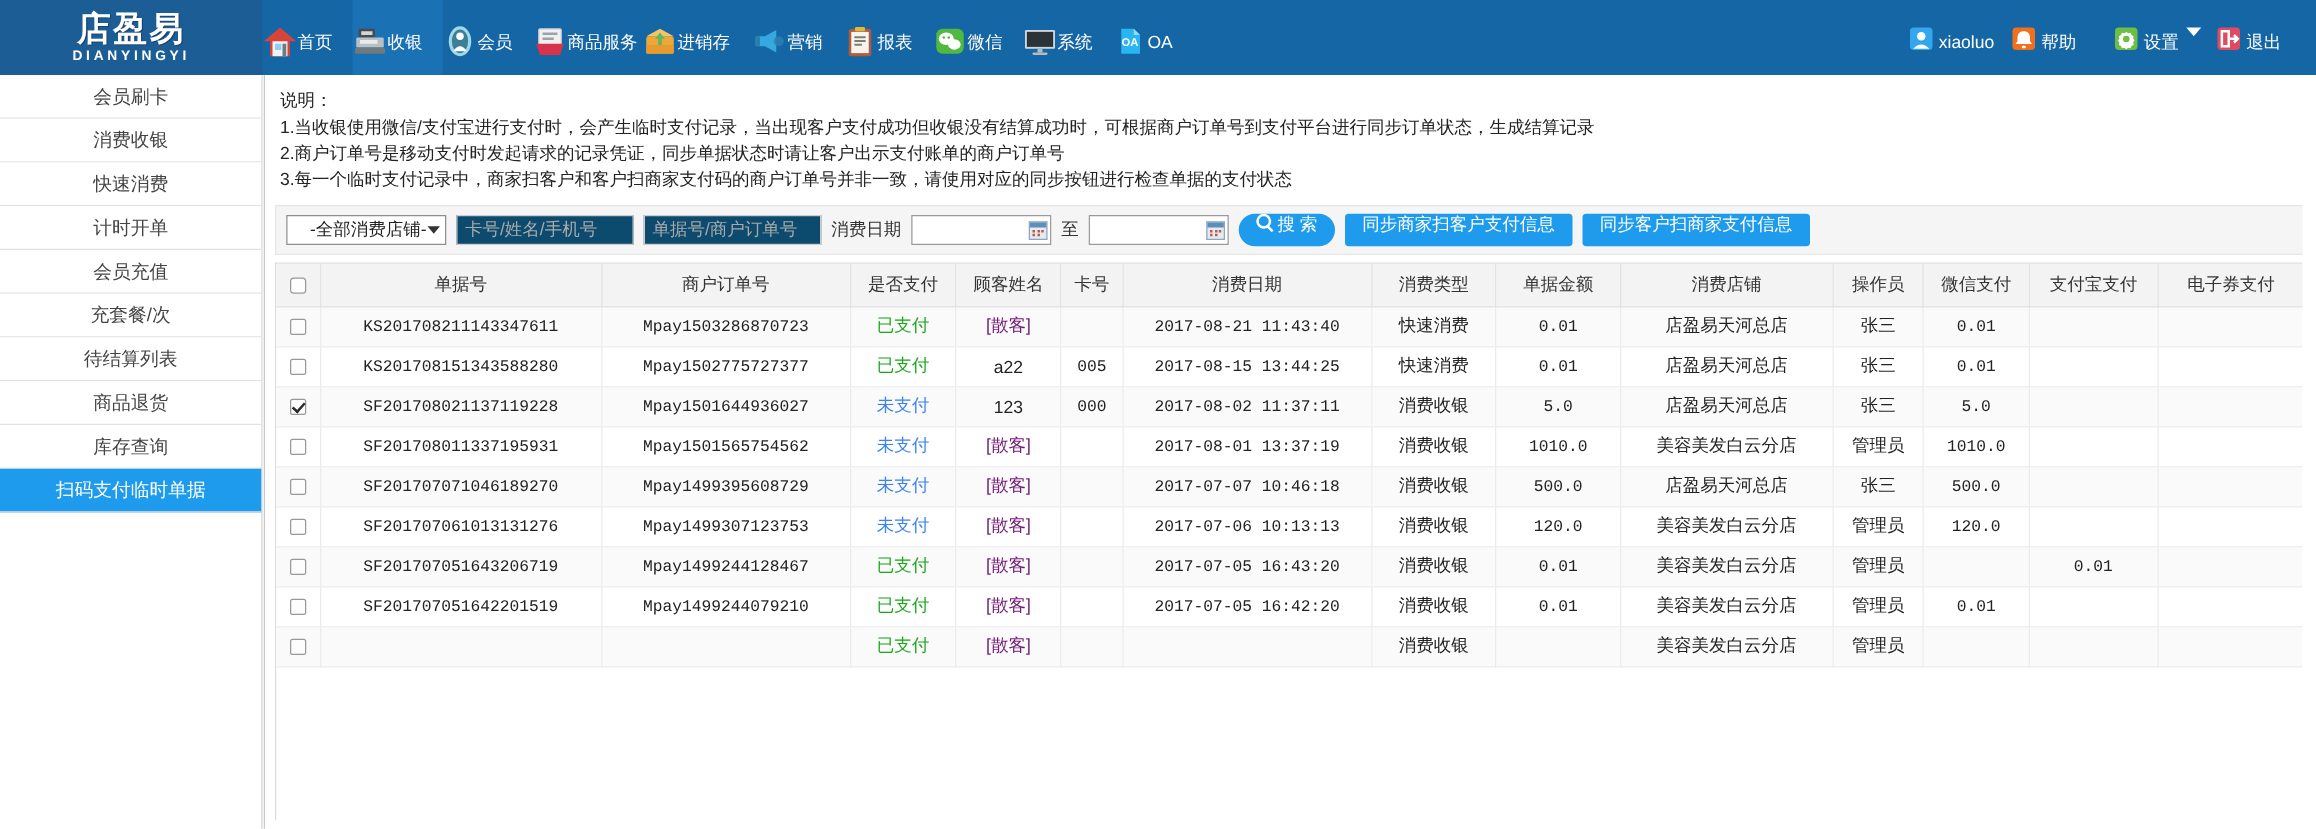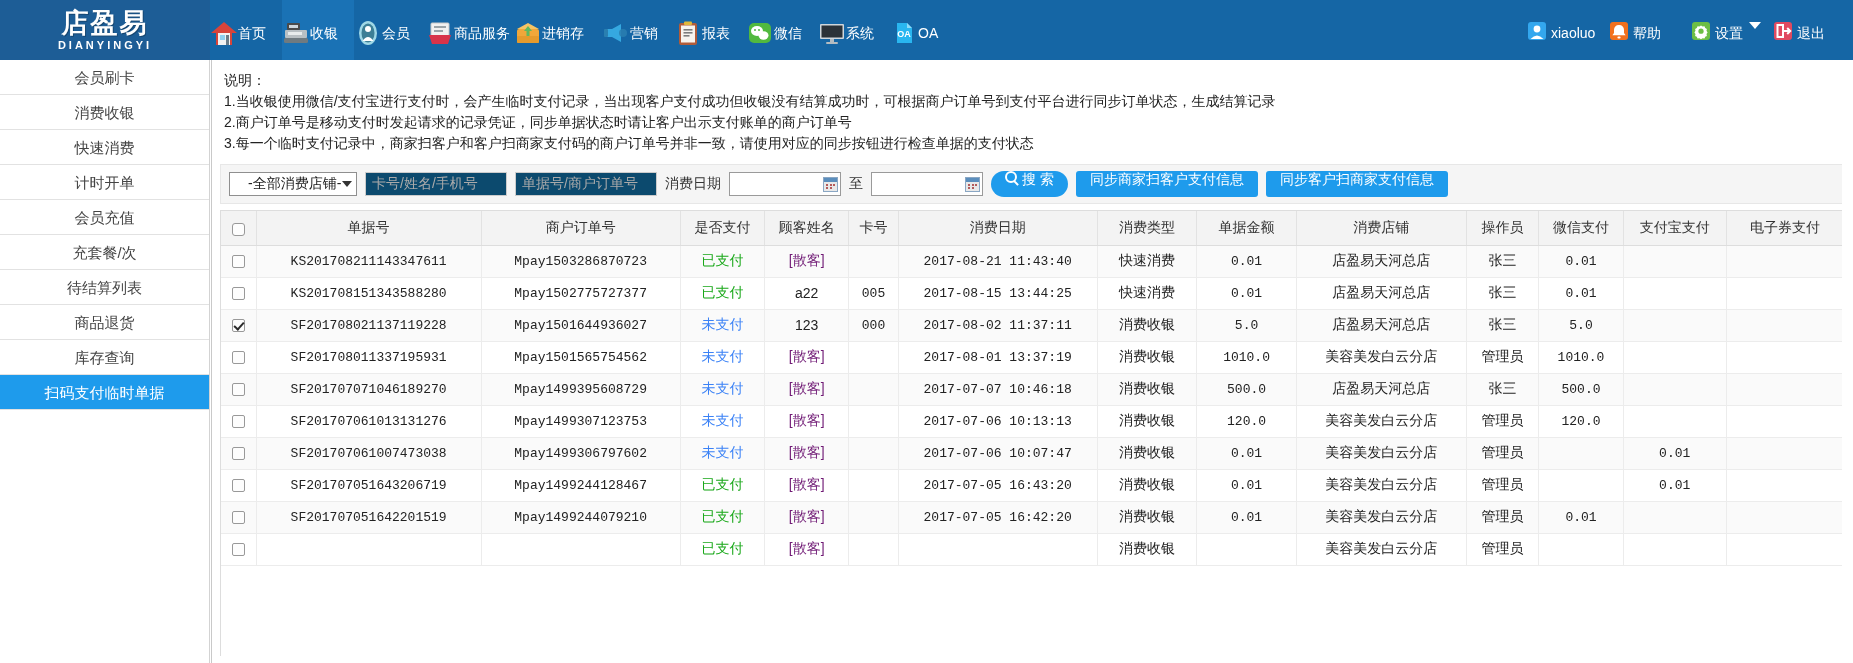"SF201707061007473038" tr { html: <tr> <td><span></span></td> <td>SF201707061007473038</td> <td>Mpay1499306797602</td> <td>未支付</td> <td>[散客]</td> <td></td> <td>2017-07-06 10:07:47</td> <td>消费收银</td> <td>0.01</td> <td>美容美发白云分店</td> <td>管理员</td> <td></td> <td>0.01</td> <td></td> </tr> -> none }
